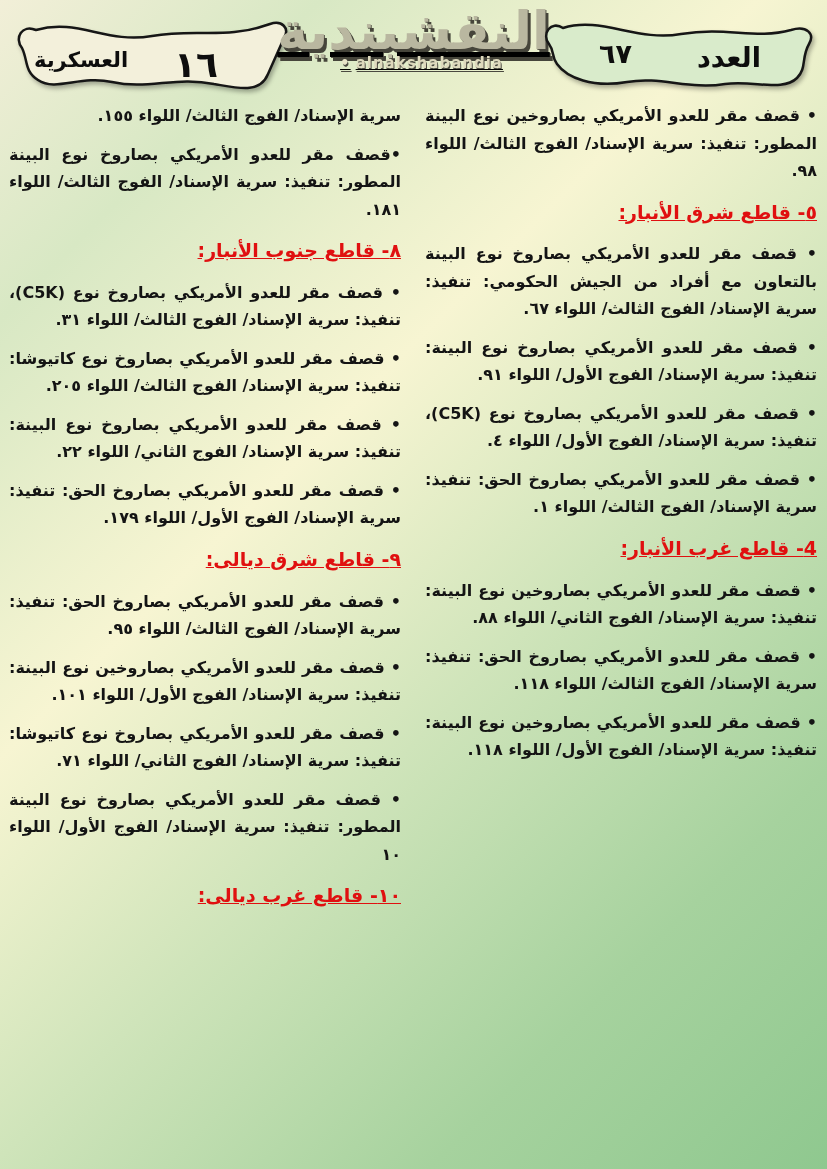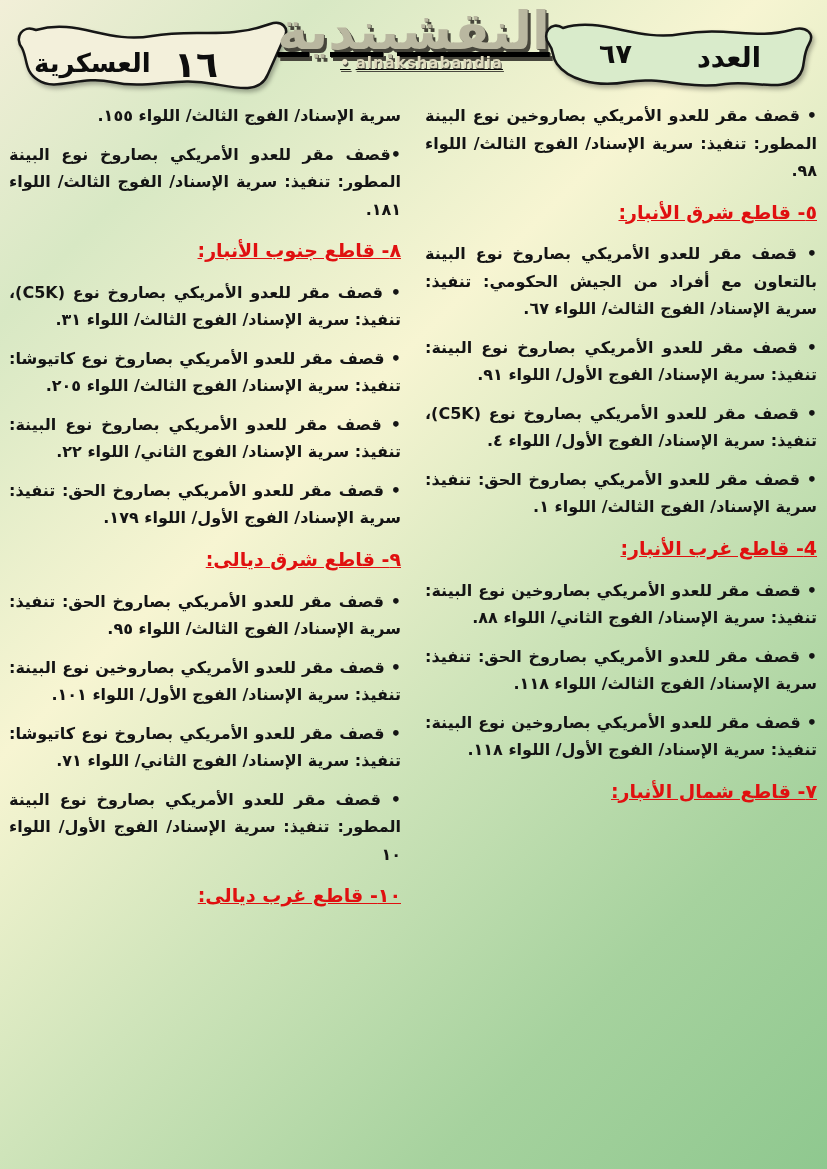"العسكرية" .ribbon-left .rb-label { font-size: 26px -> 21px }
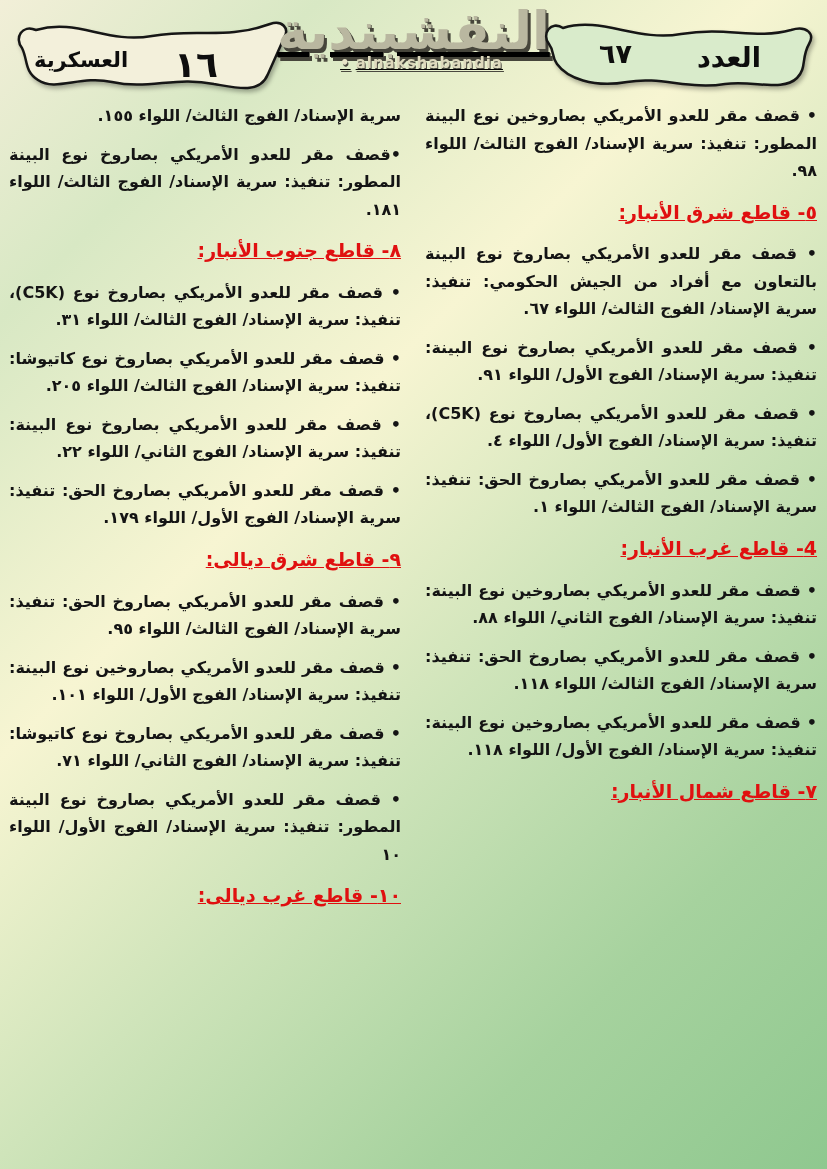"٧- قاطع شمال الأنبار:" p.heading { html: <p>٧- قاطع شمال الأنبار: </p> -> none }
